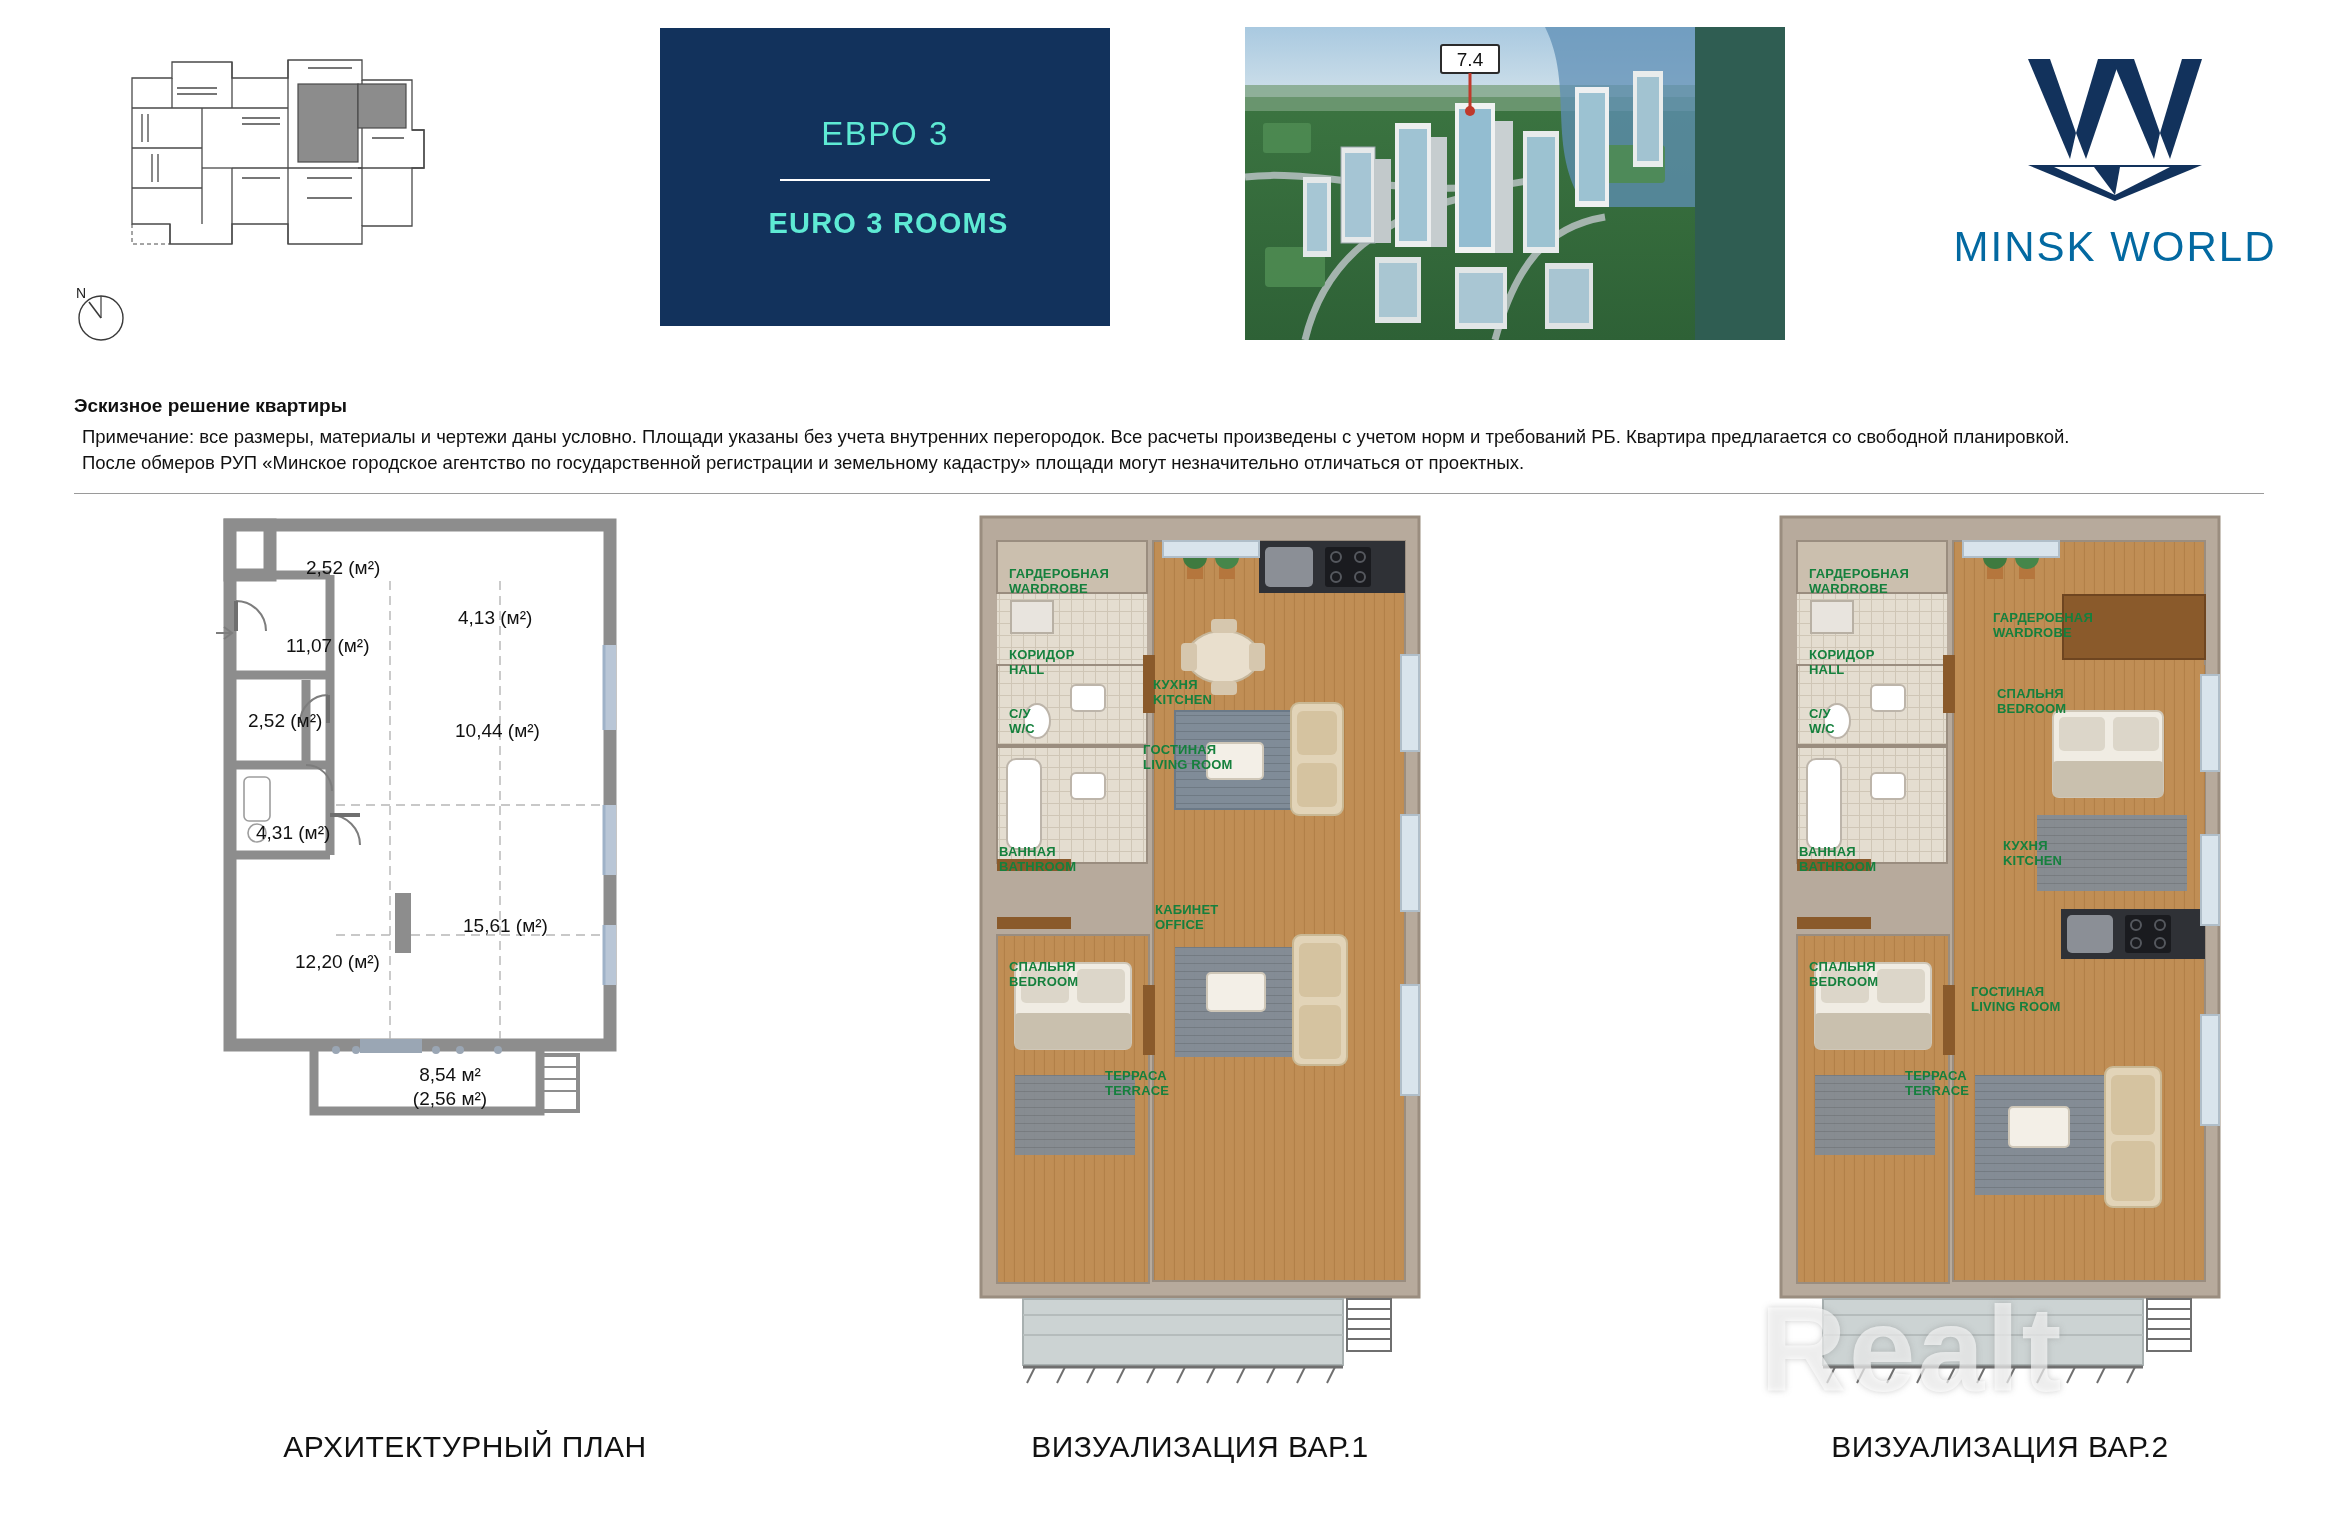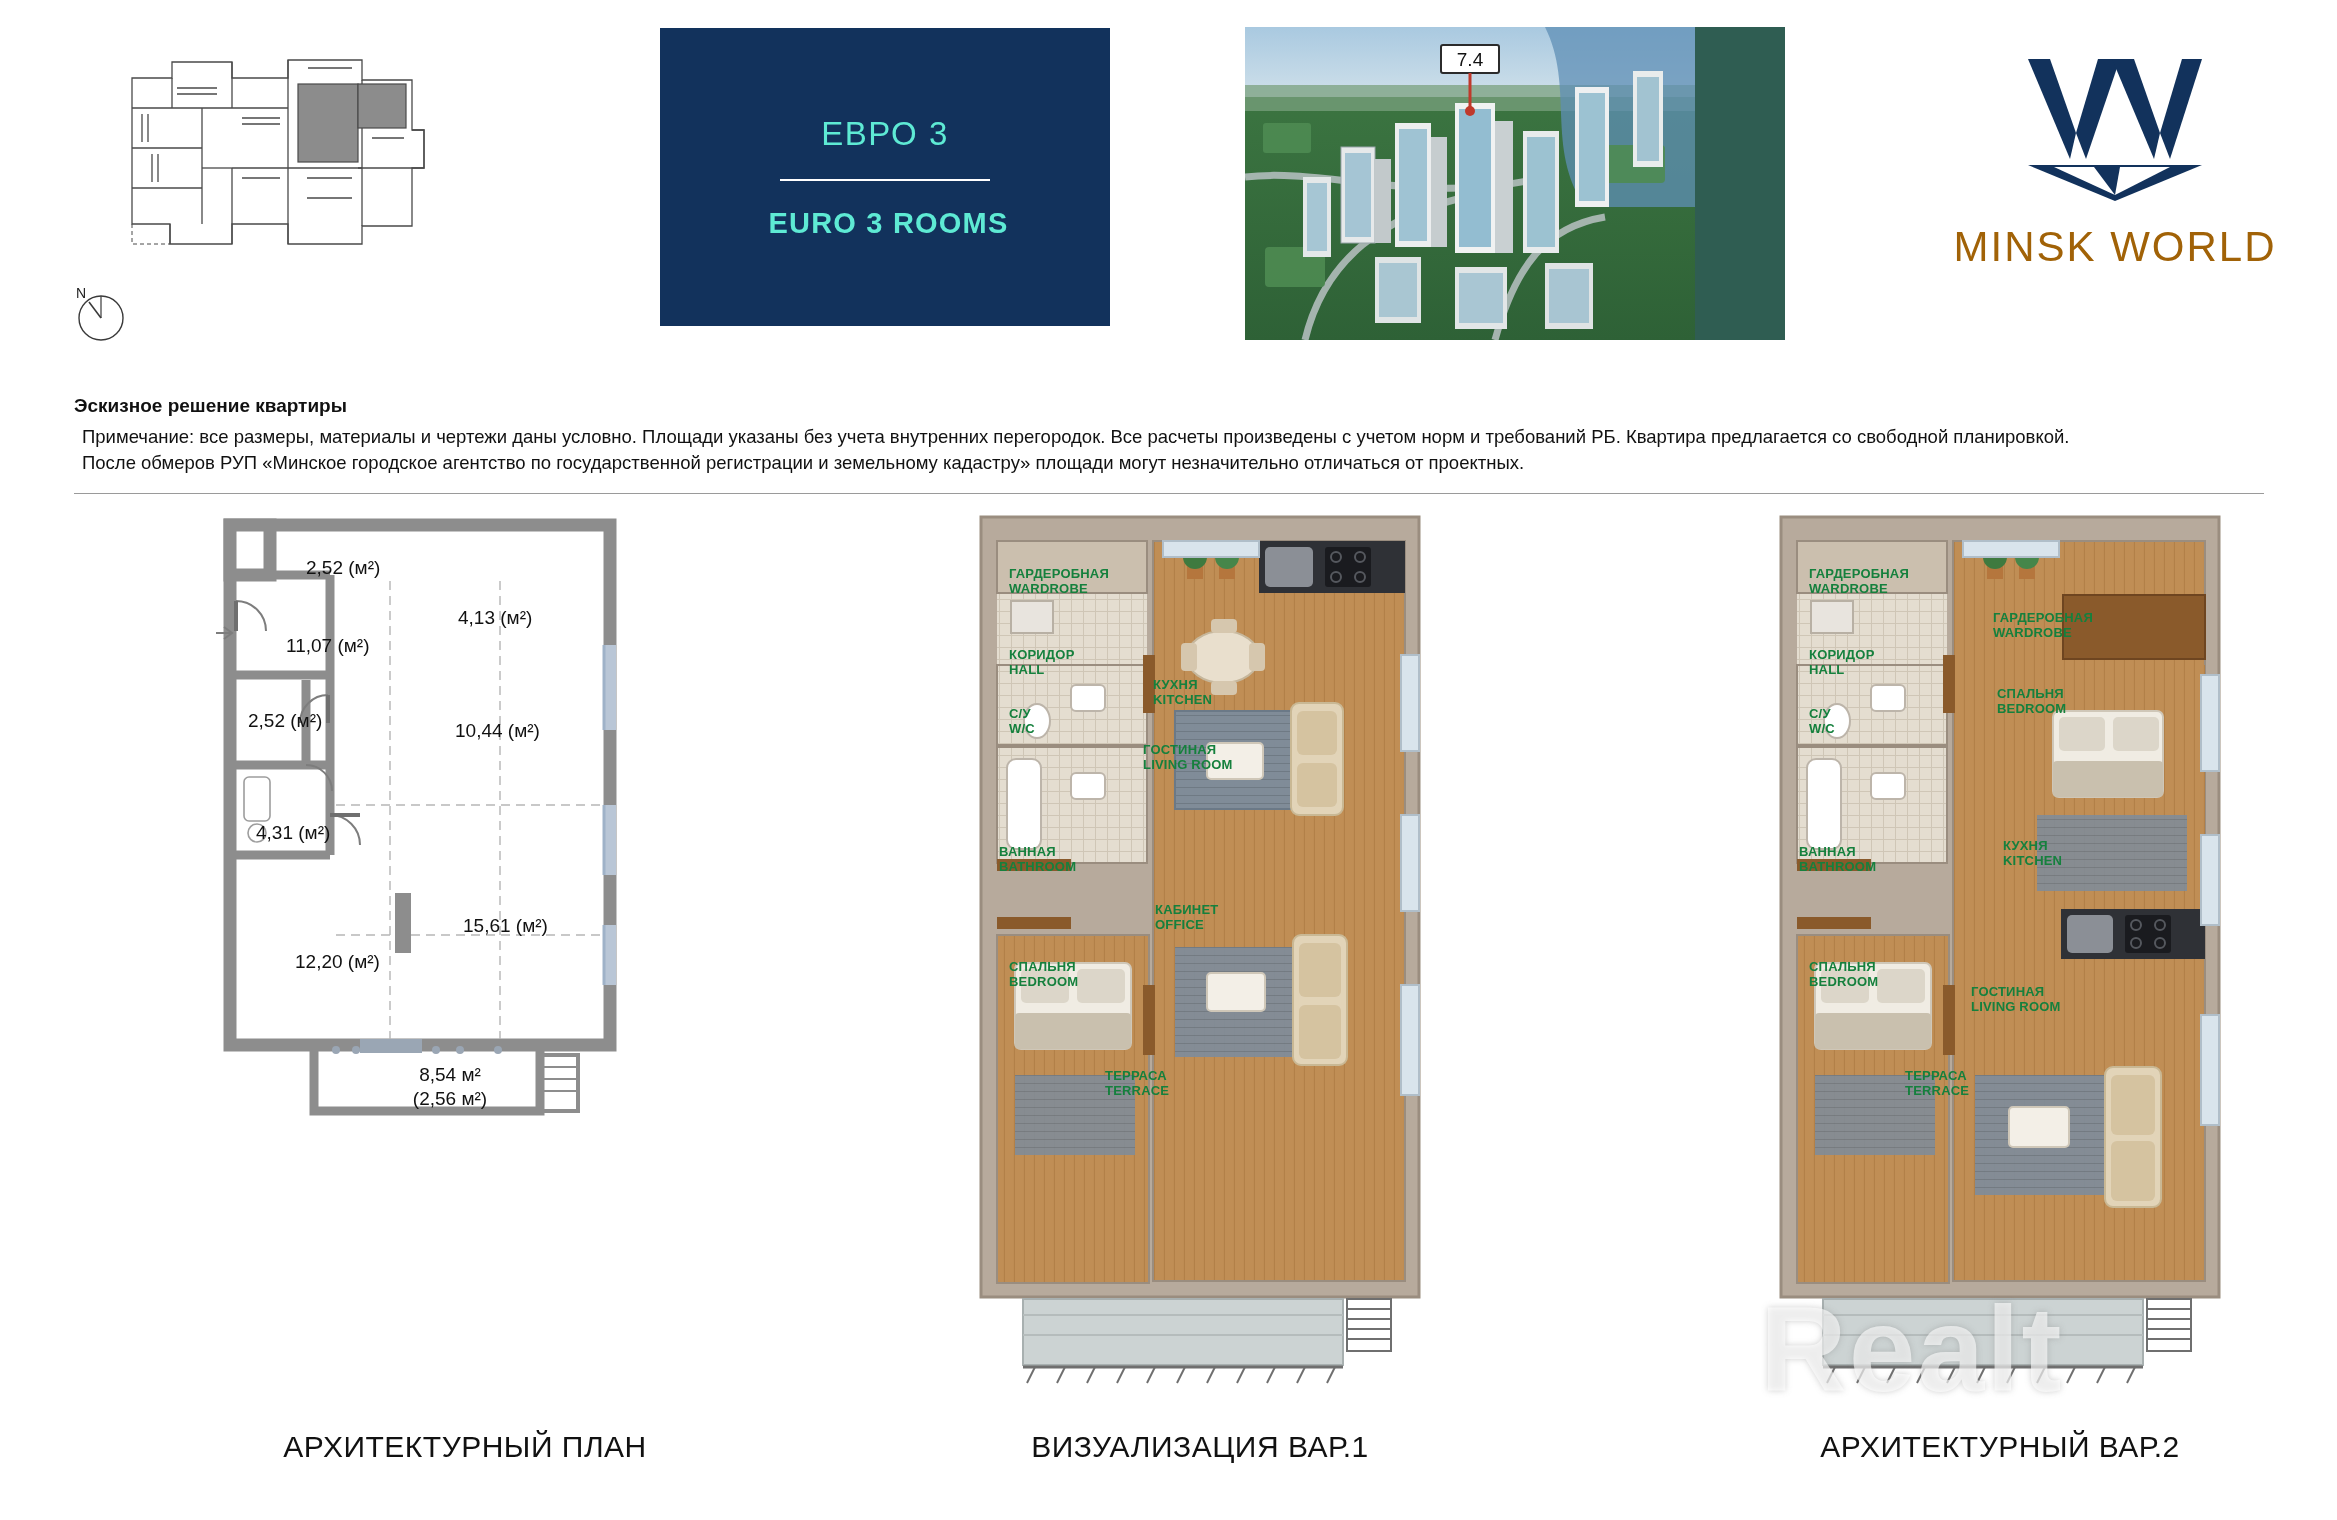"MINSK WORLD" .logo-text { color: #a16207 -> #0369a1 }
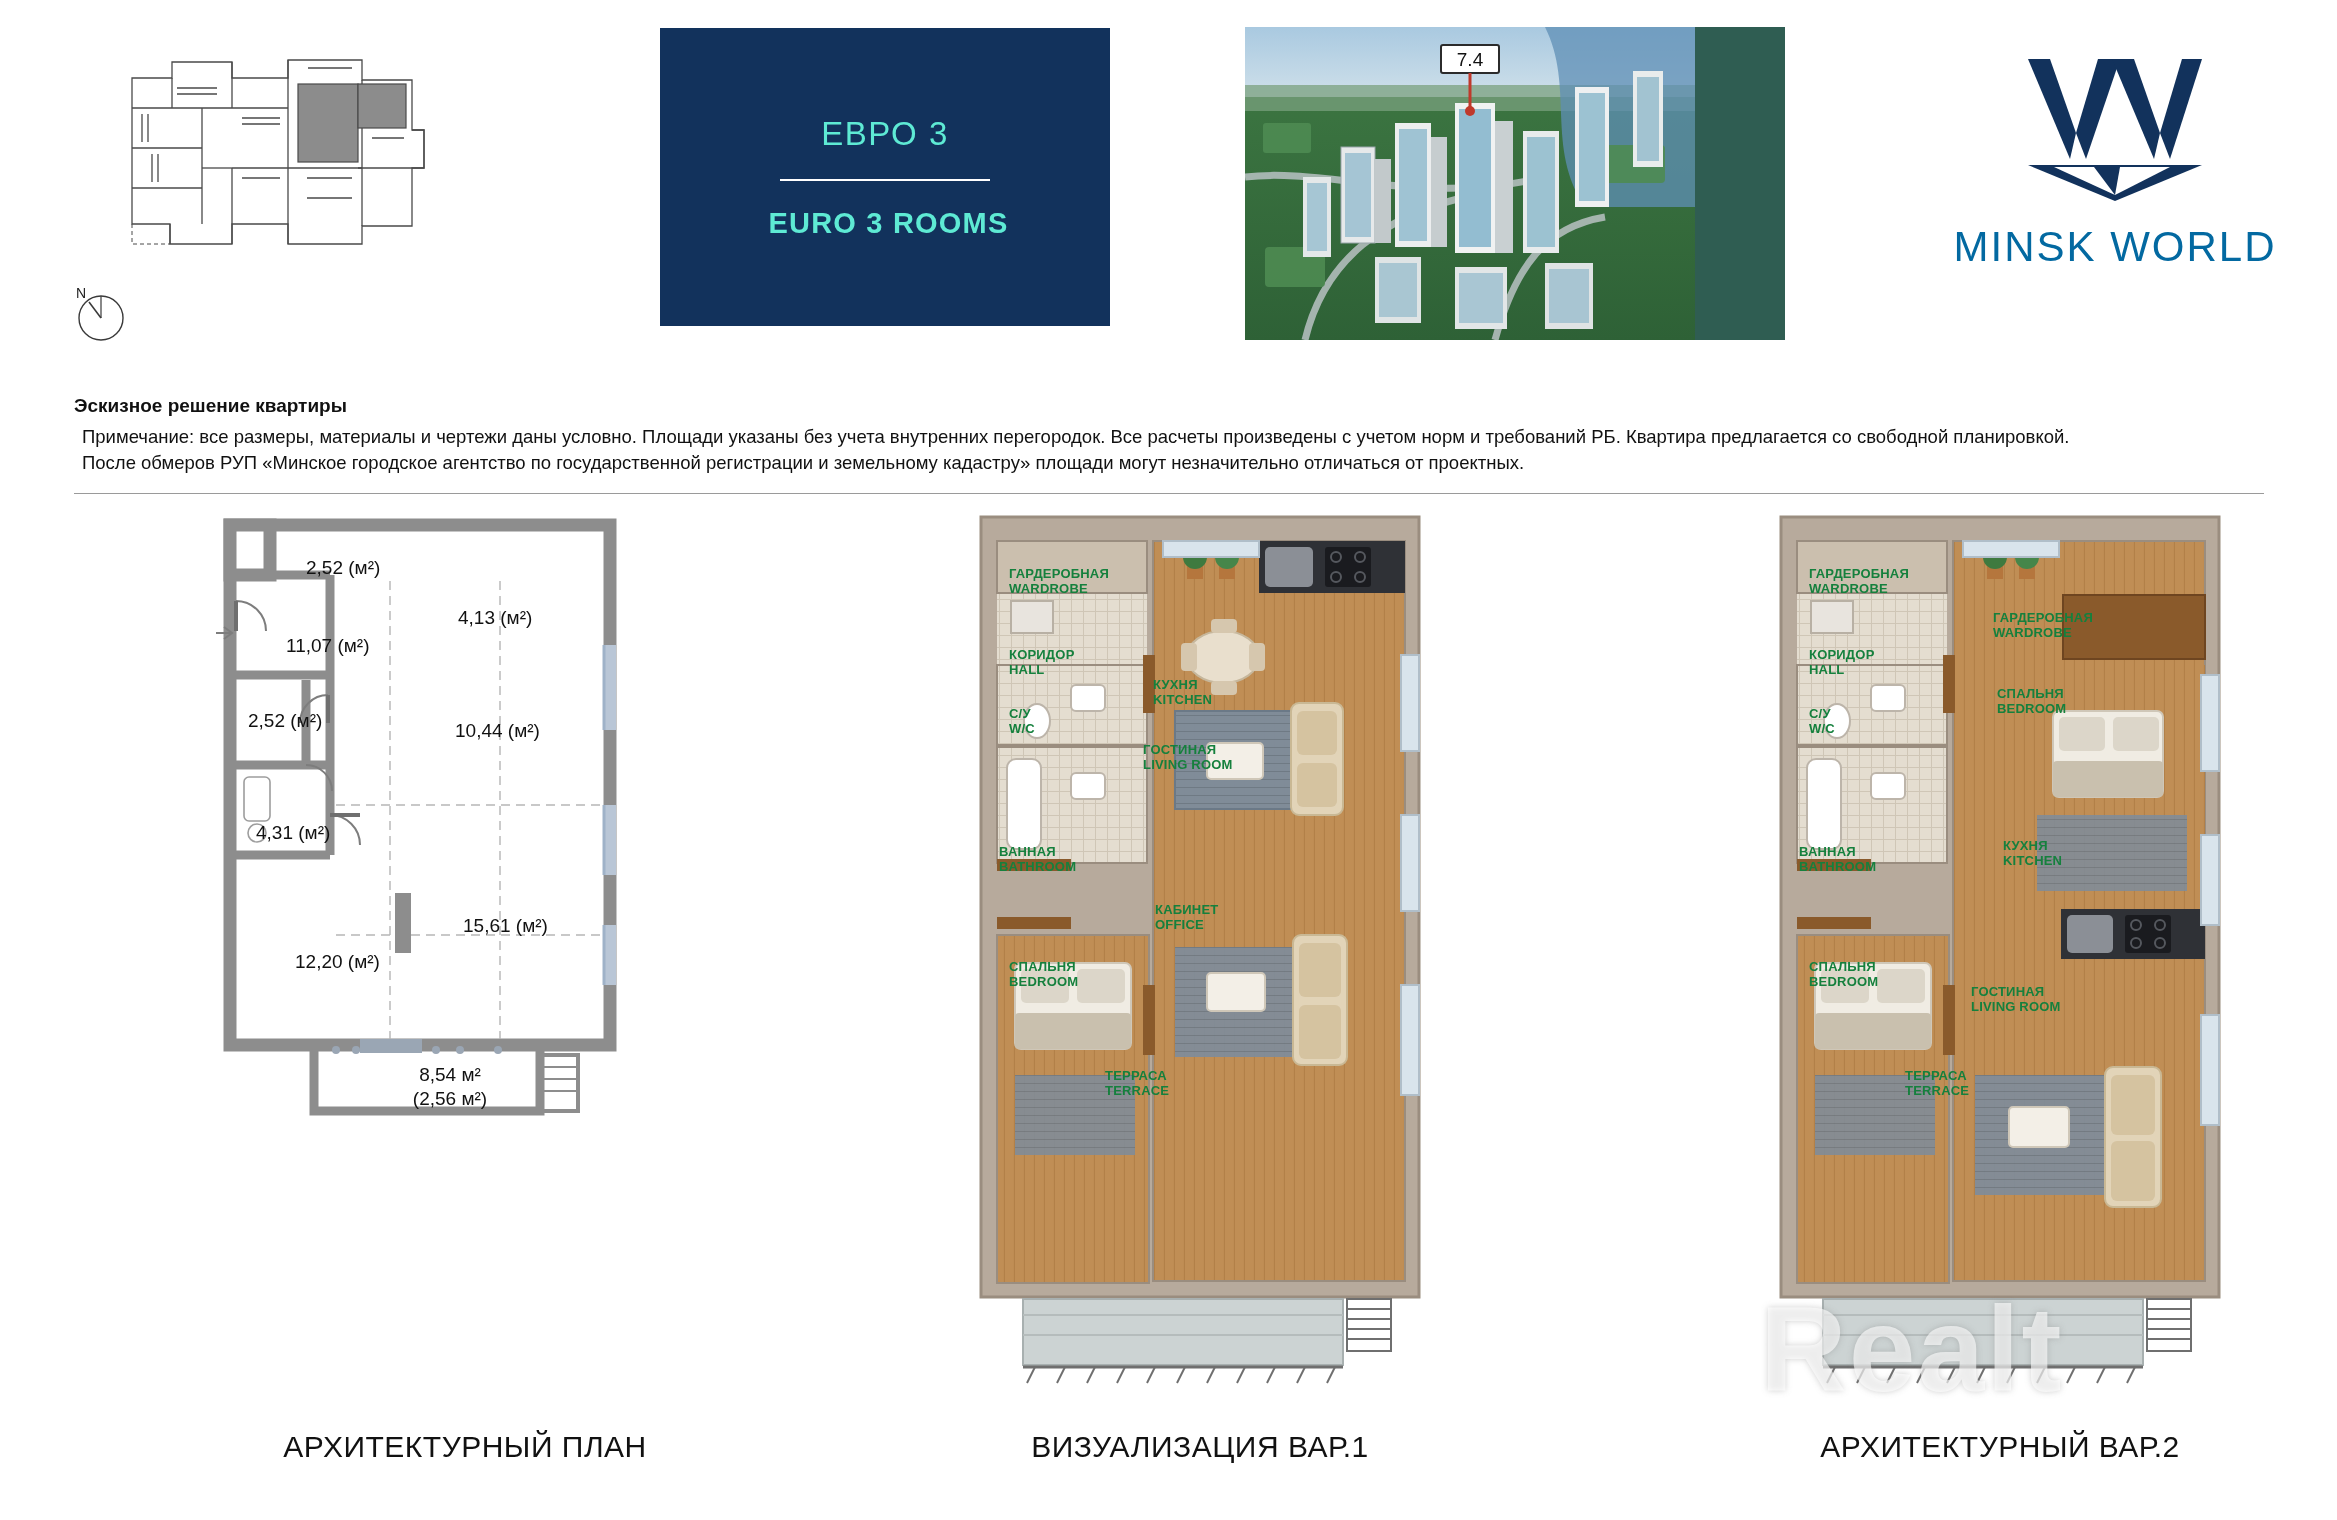"АРХИТЕКТУРНЫЙ ВАР.2" div.panel-caption { text: АРХИТЕКТУРНЫЙ -> ВИЗУАЛИЗАЦИЯ }
